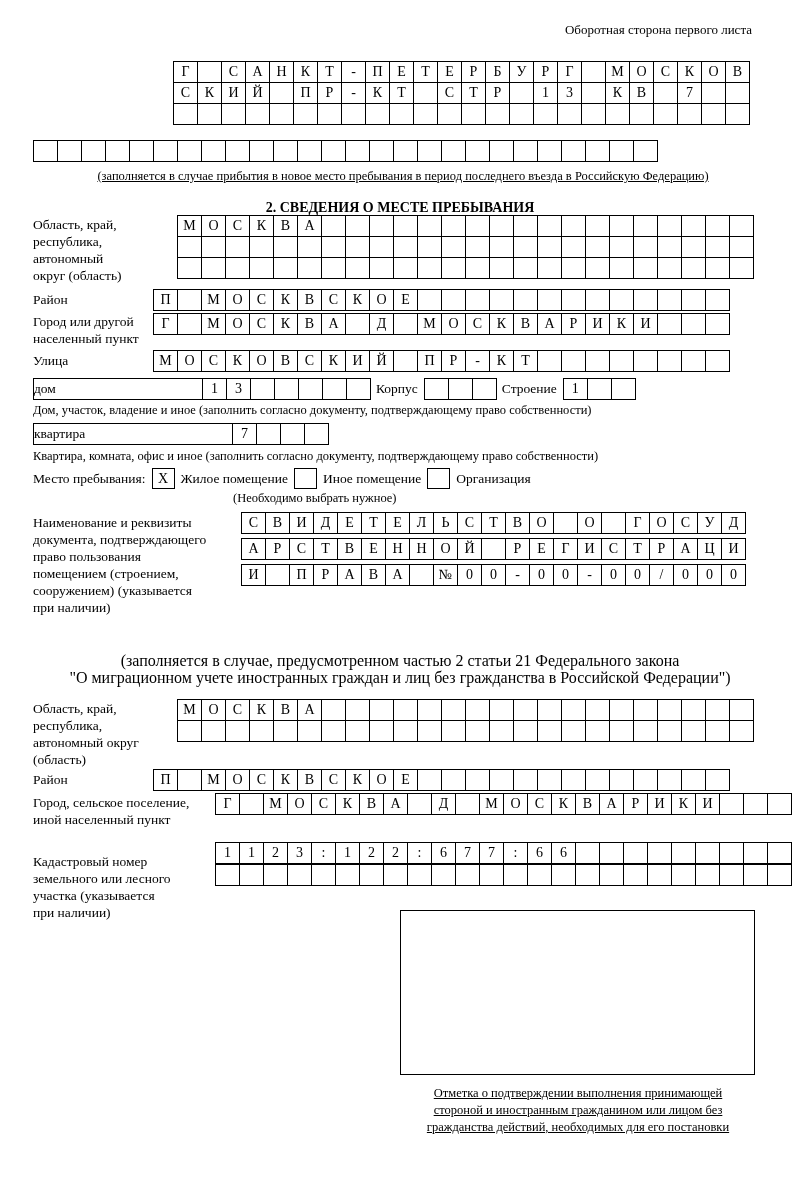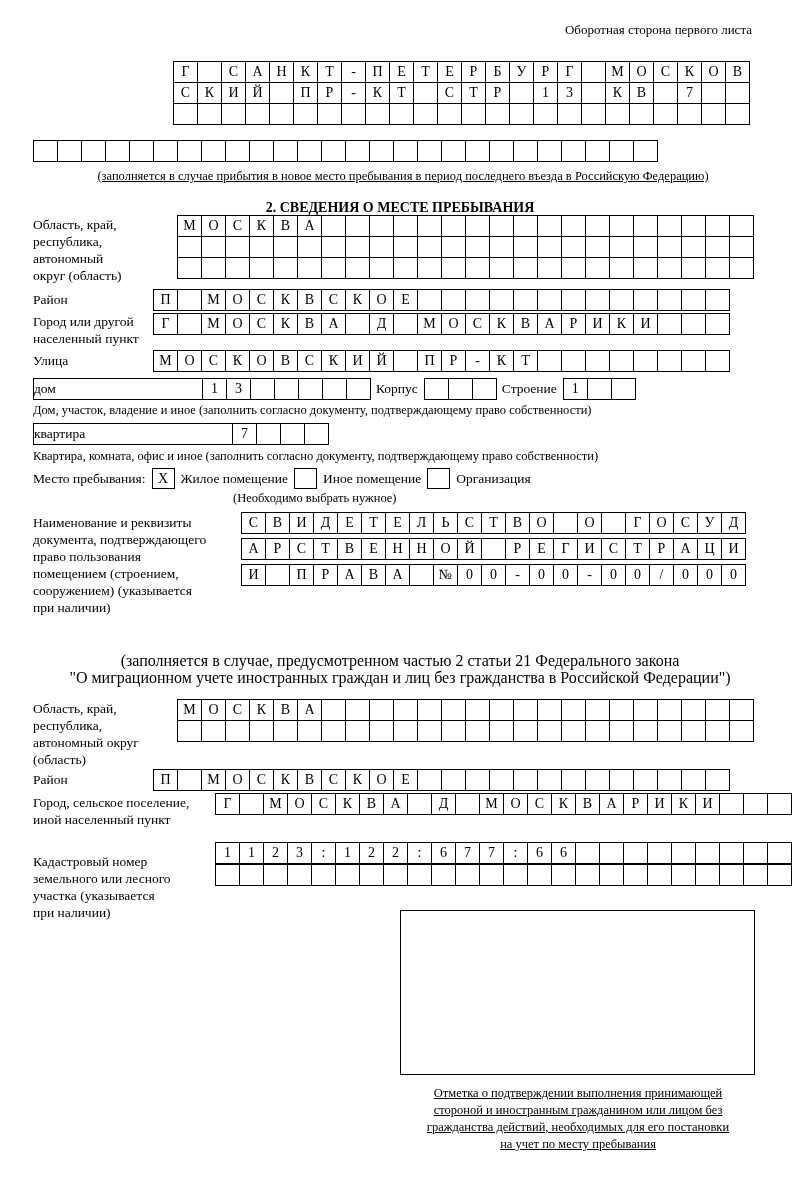"на учет по месту пребывания" div.footnote { html: <div>на учет по месту пребывания</div> -> none }
